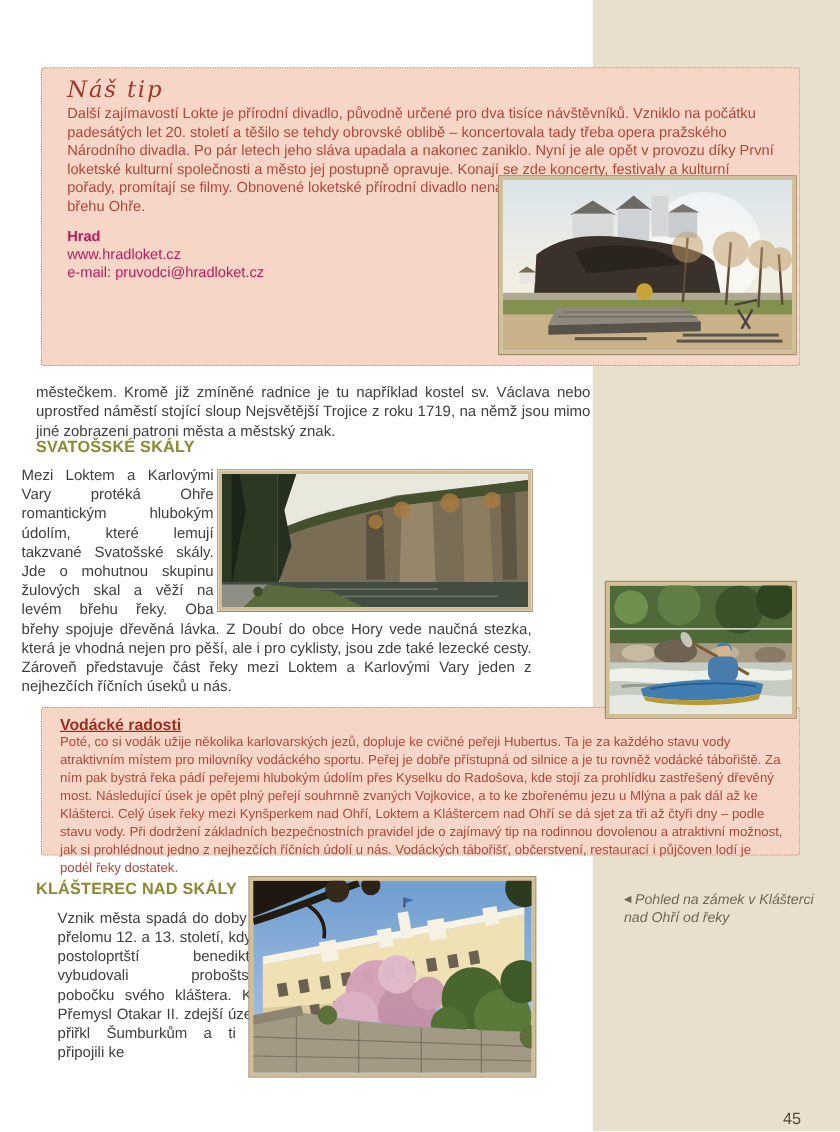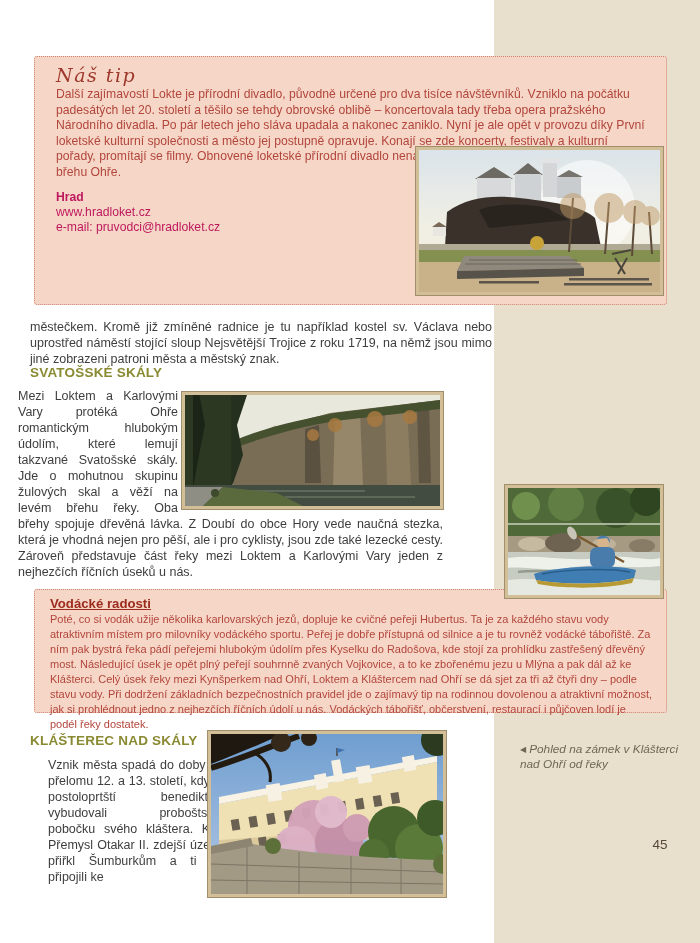"45" .pagenum { top: 837px -> 925px }
